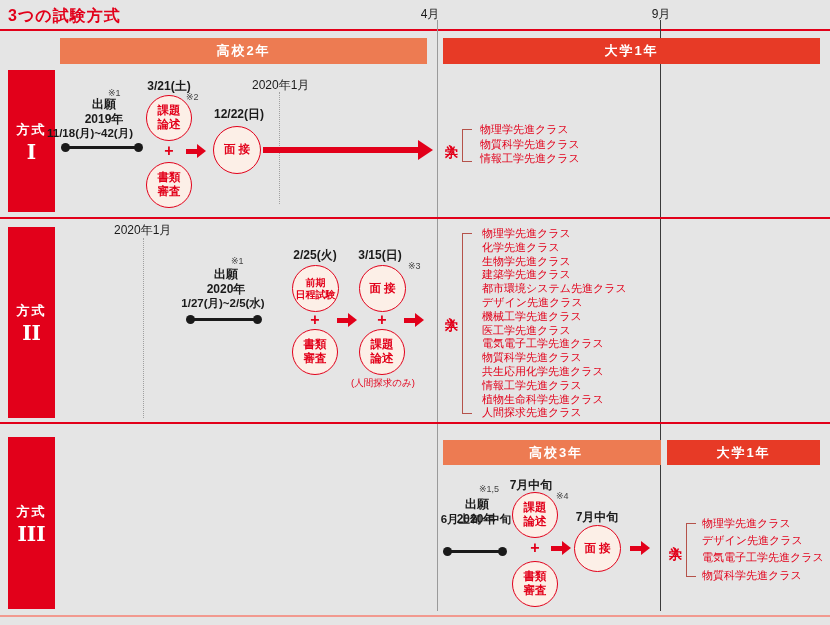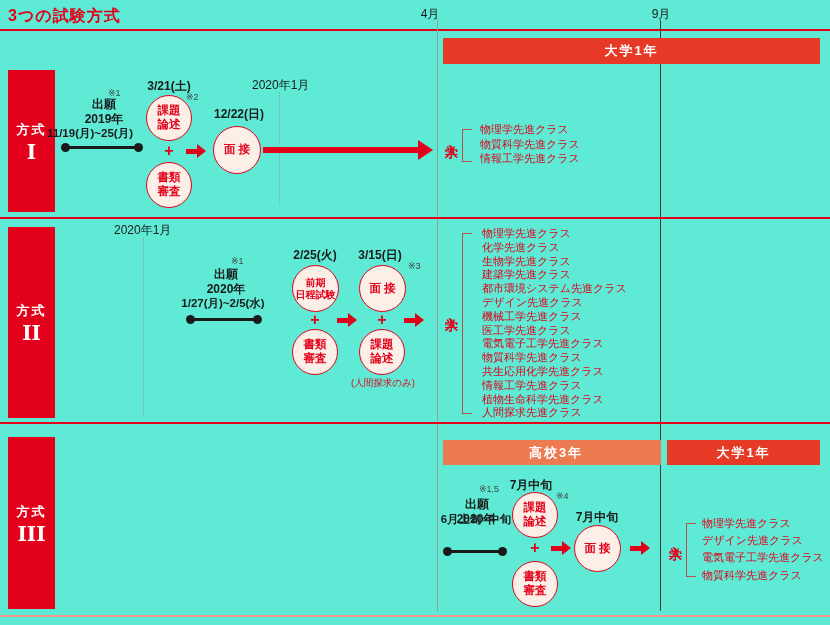"3つの試験方式" #canvas { background: #5eead4 -> #e5e5e5 }
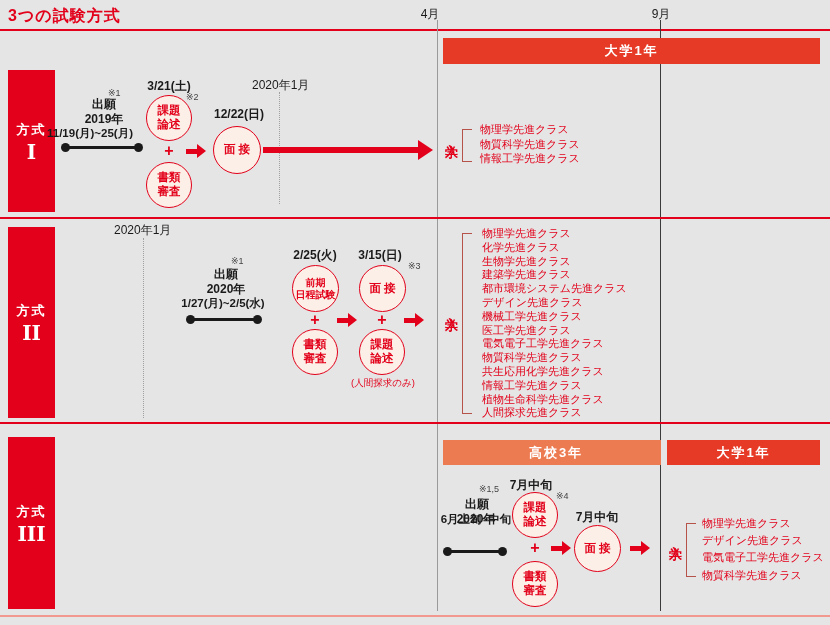"高校2年" div.abs { html: none -> <div>高校2年</div> }
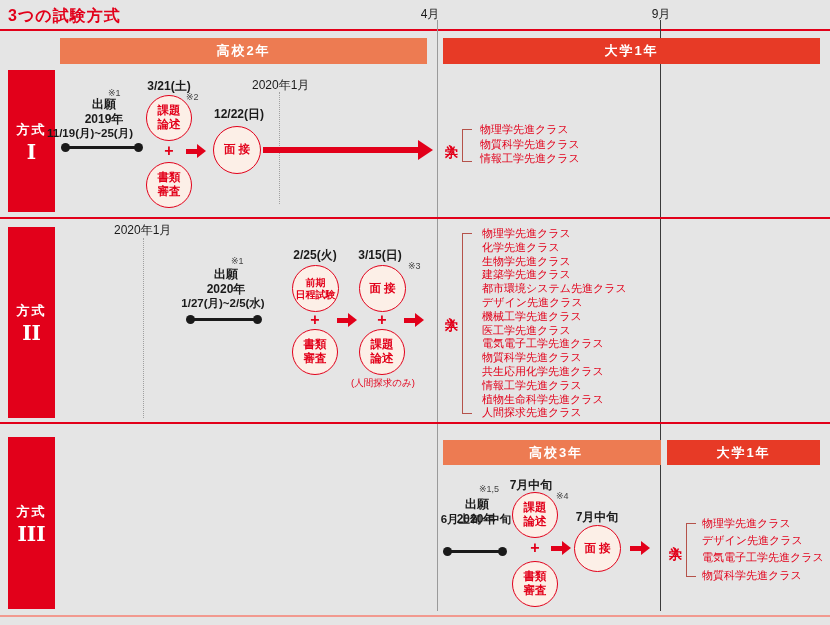"11/19(月)~25(月)" div.abs { text: 11/19(月)~25 -> 11/18(月)~42 }
